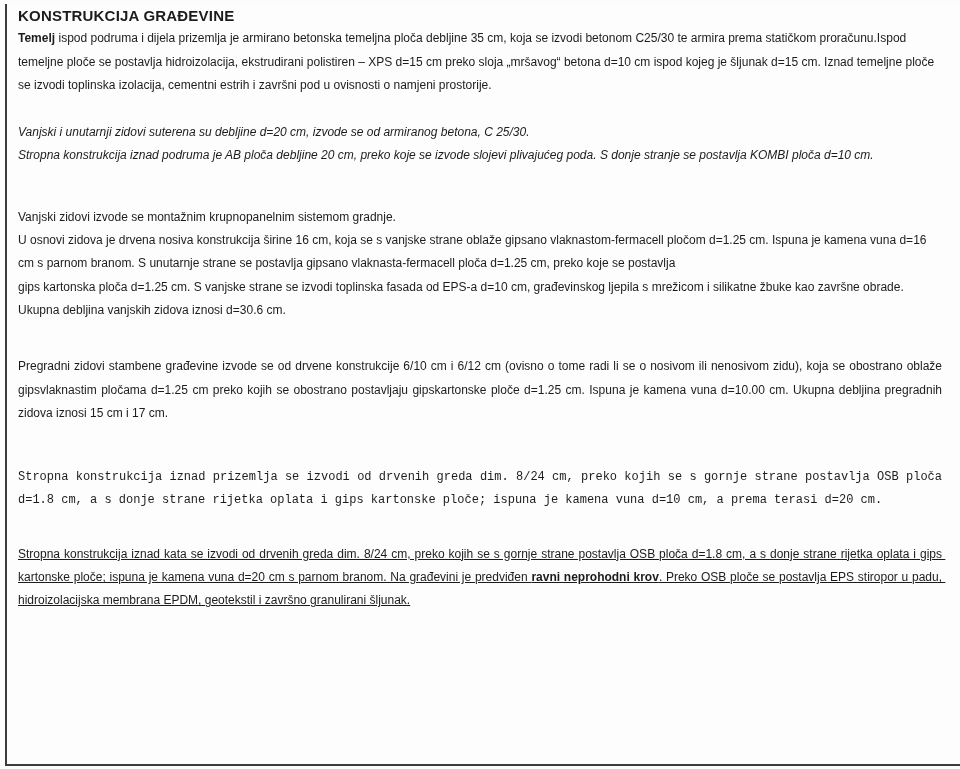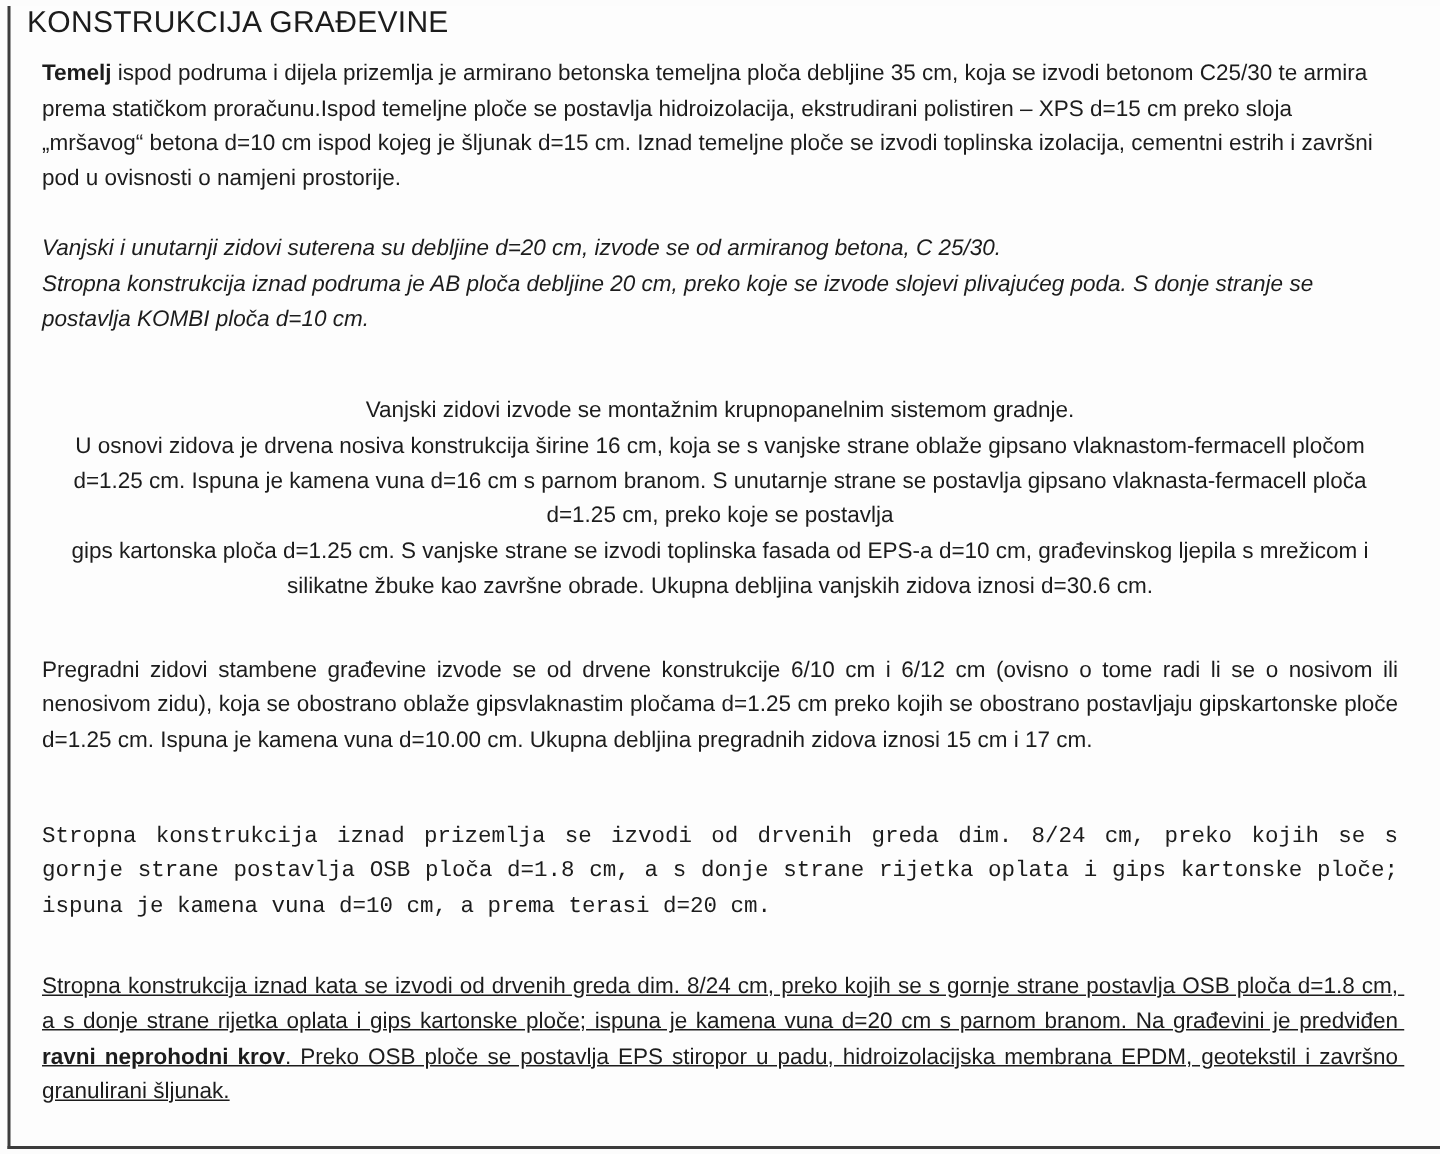"KONSTRUKCIJA GRAĐEVINE" .title { font-size: 20px -> 15px; font-weight: normal -> bold }
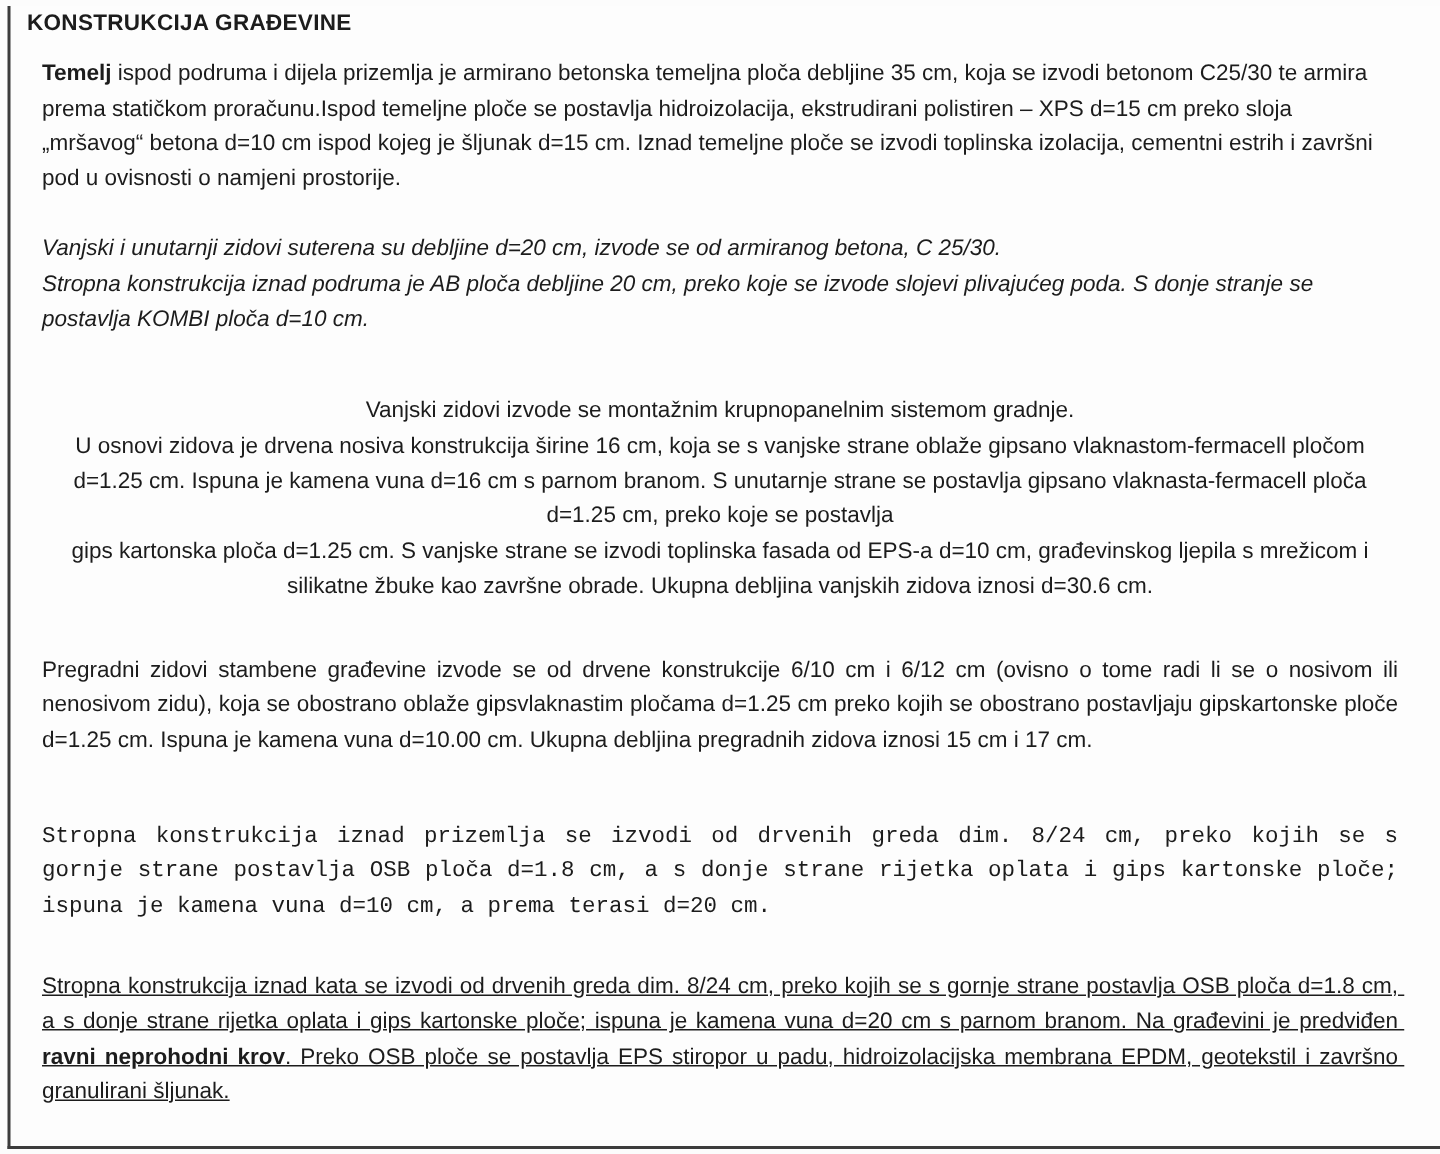"Temelj ispod podruma i dijela" .para { font-size: 15px -> 12px; margin: 10px -> 0 }
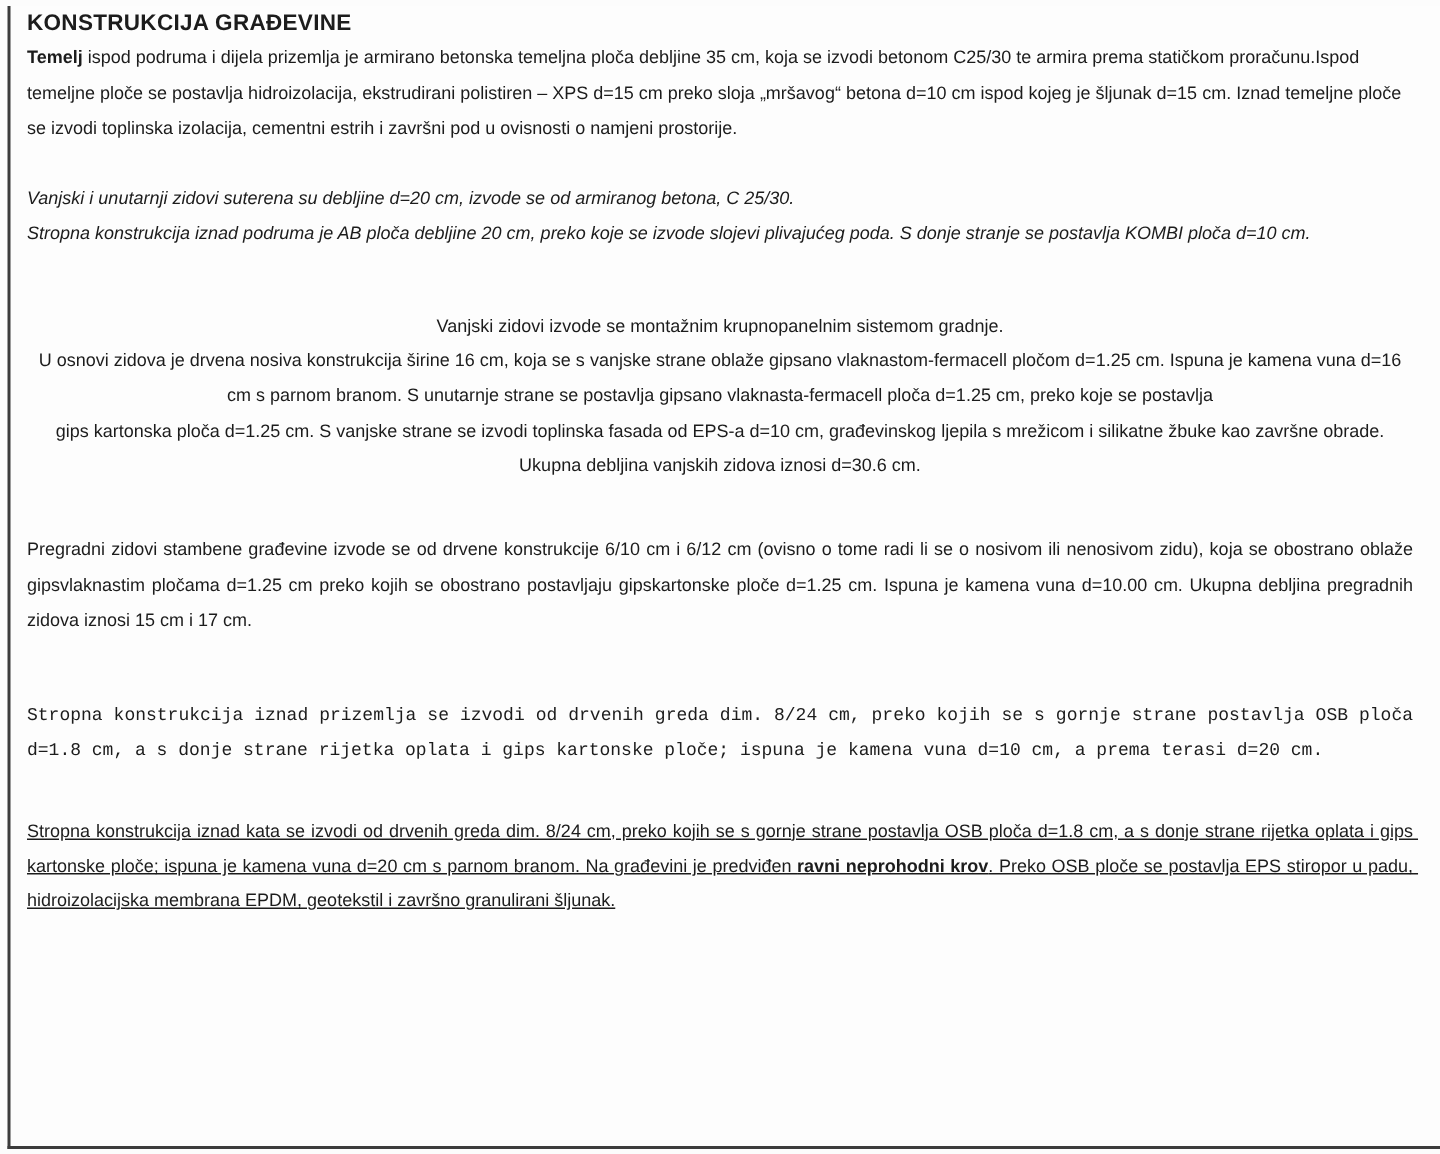"Vanjski zidovi izvode se montažnim" .p2 { text-align: center -> none }
